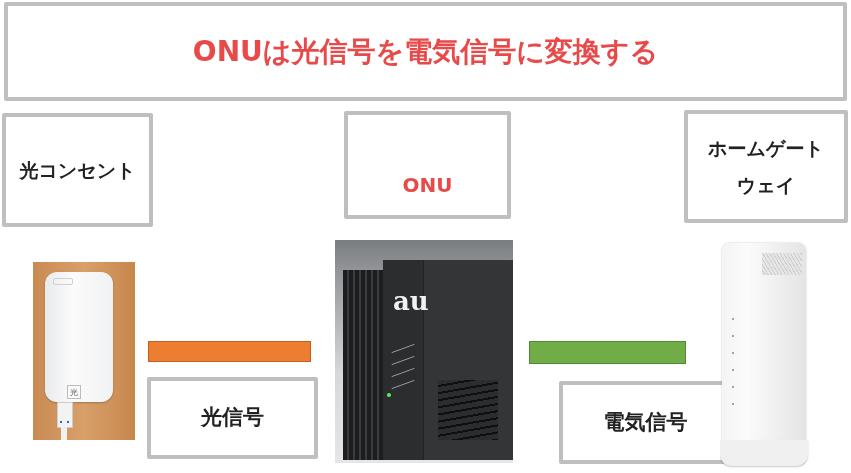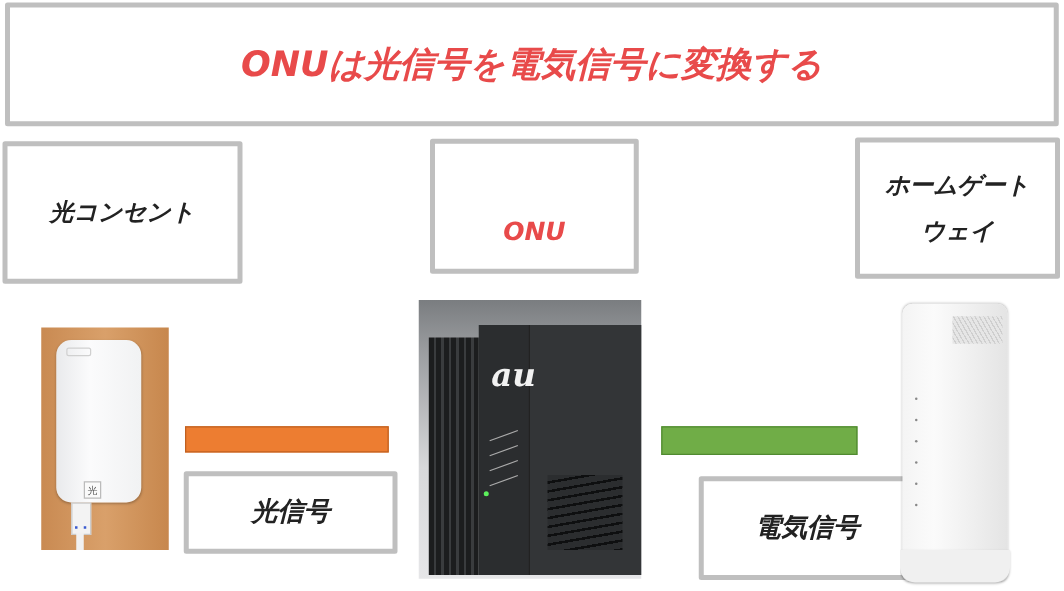"ONUは光信号を電気信号に変換する" .box { font-style: italic -> none }
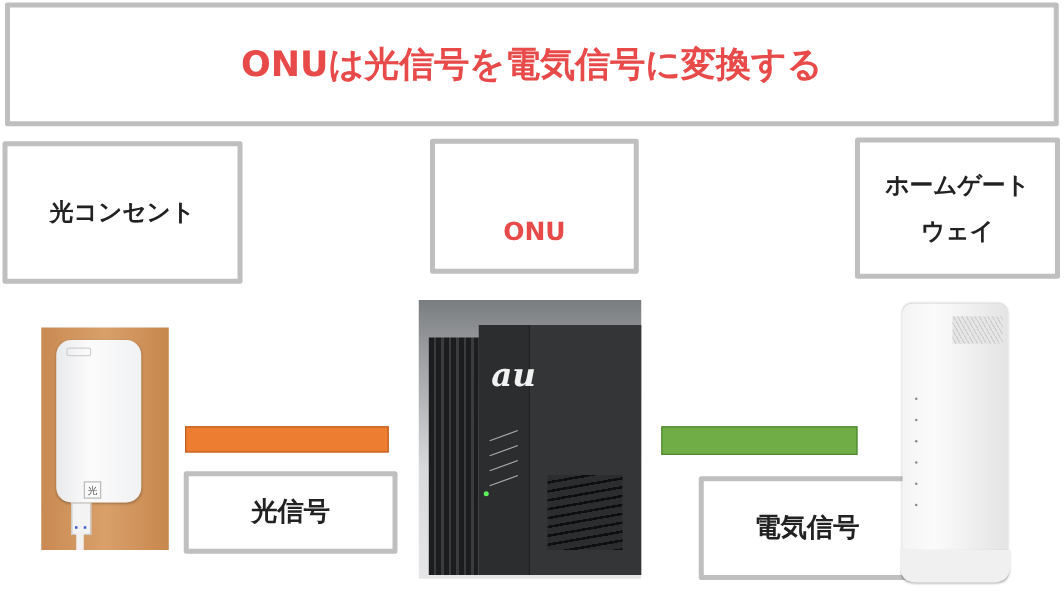"光コンセント" div.box { width: 192px -> 151px }
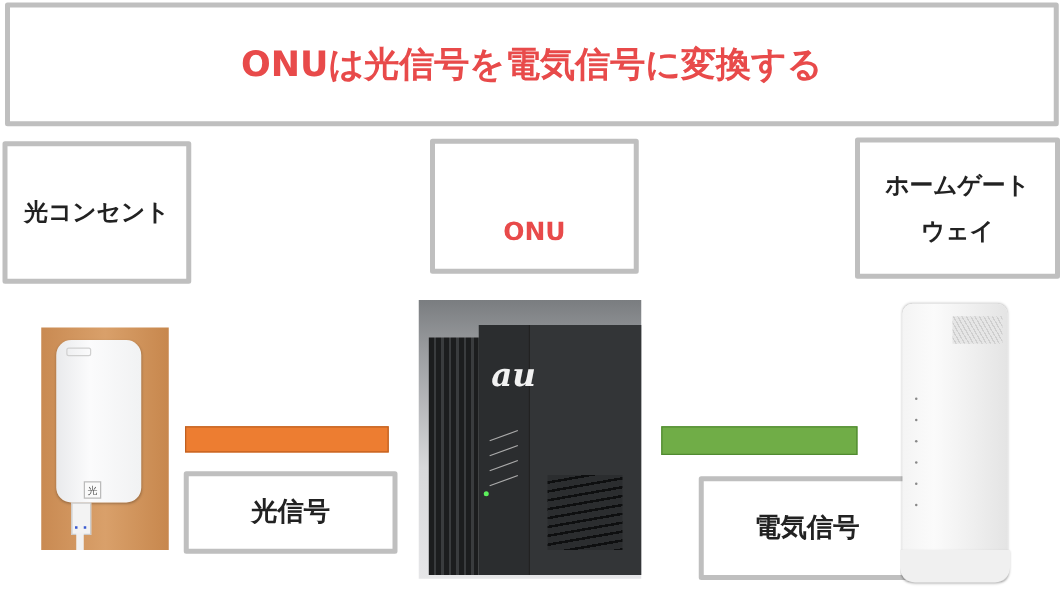"au" #onu .au { font-style: italic -> none }
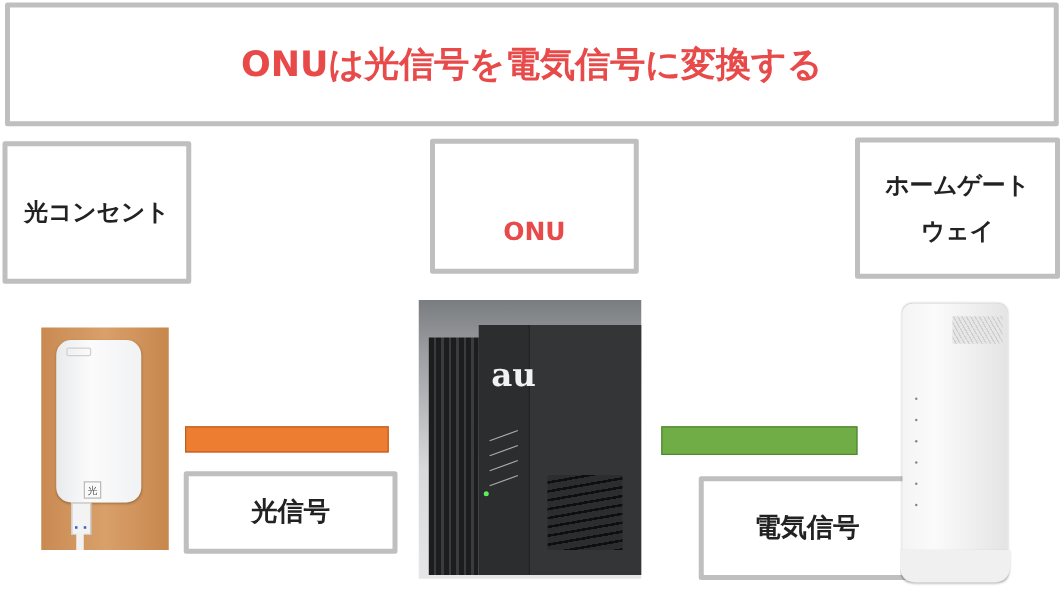"光信号" div.box { height: 66px -> 82px }
